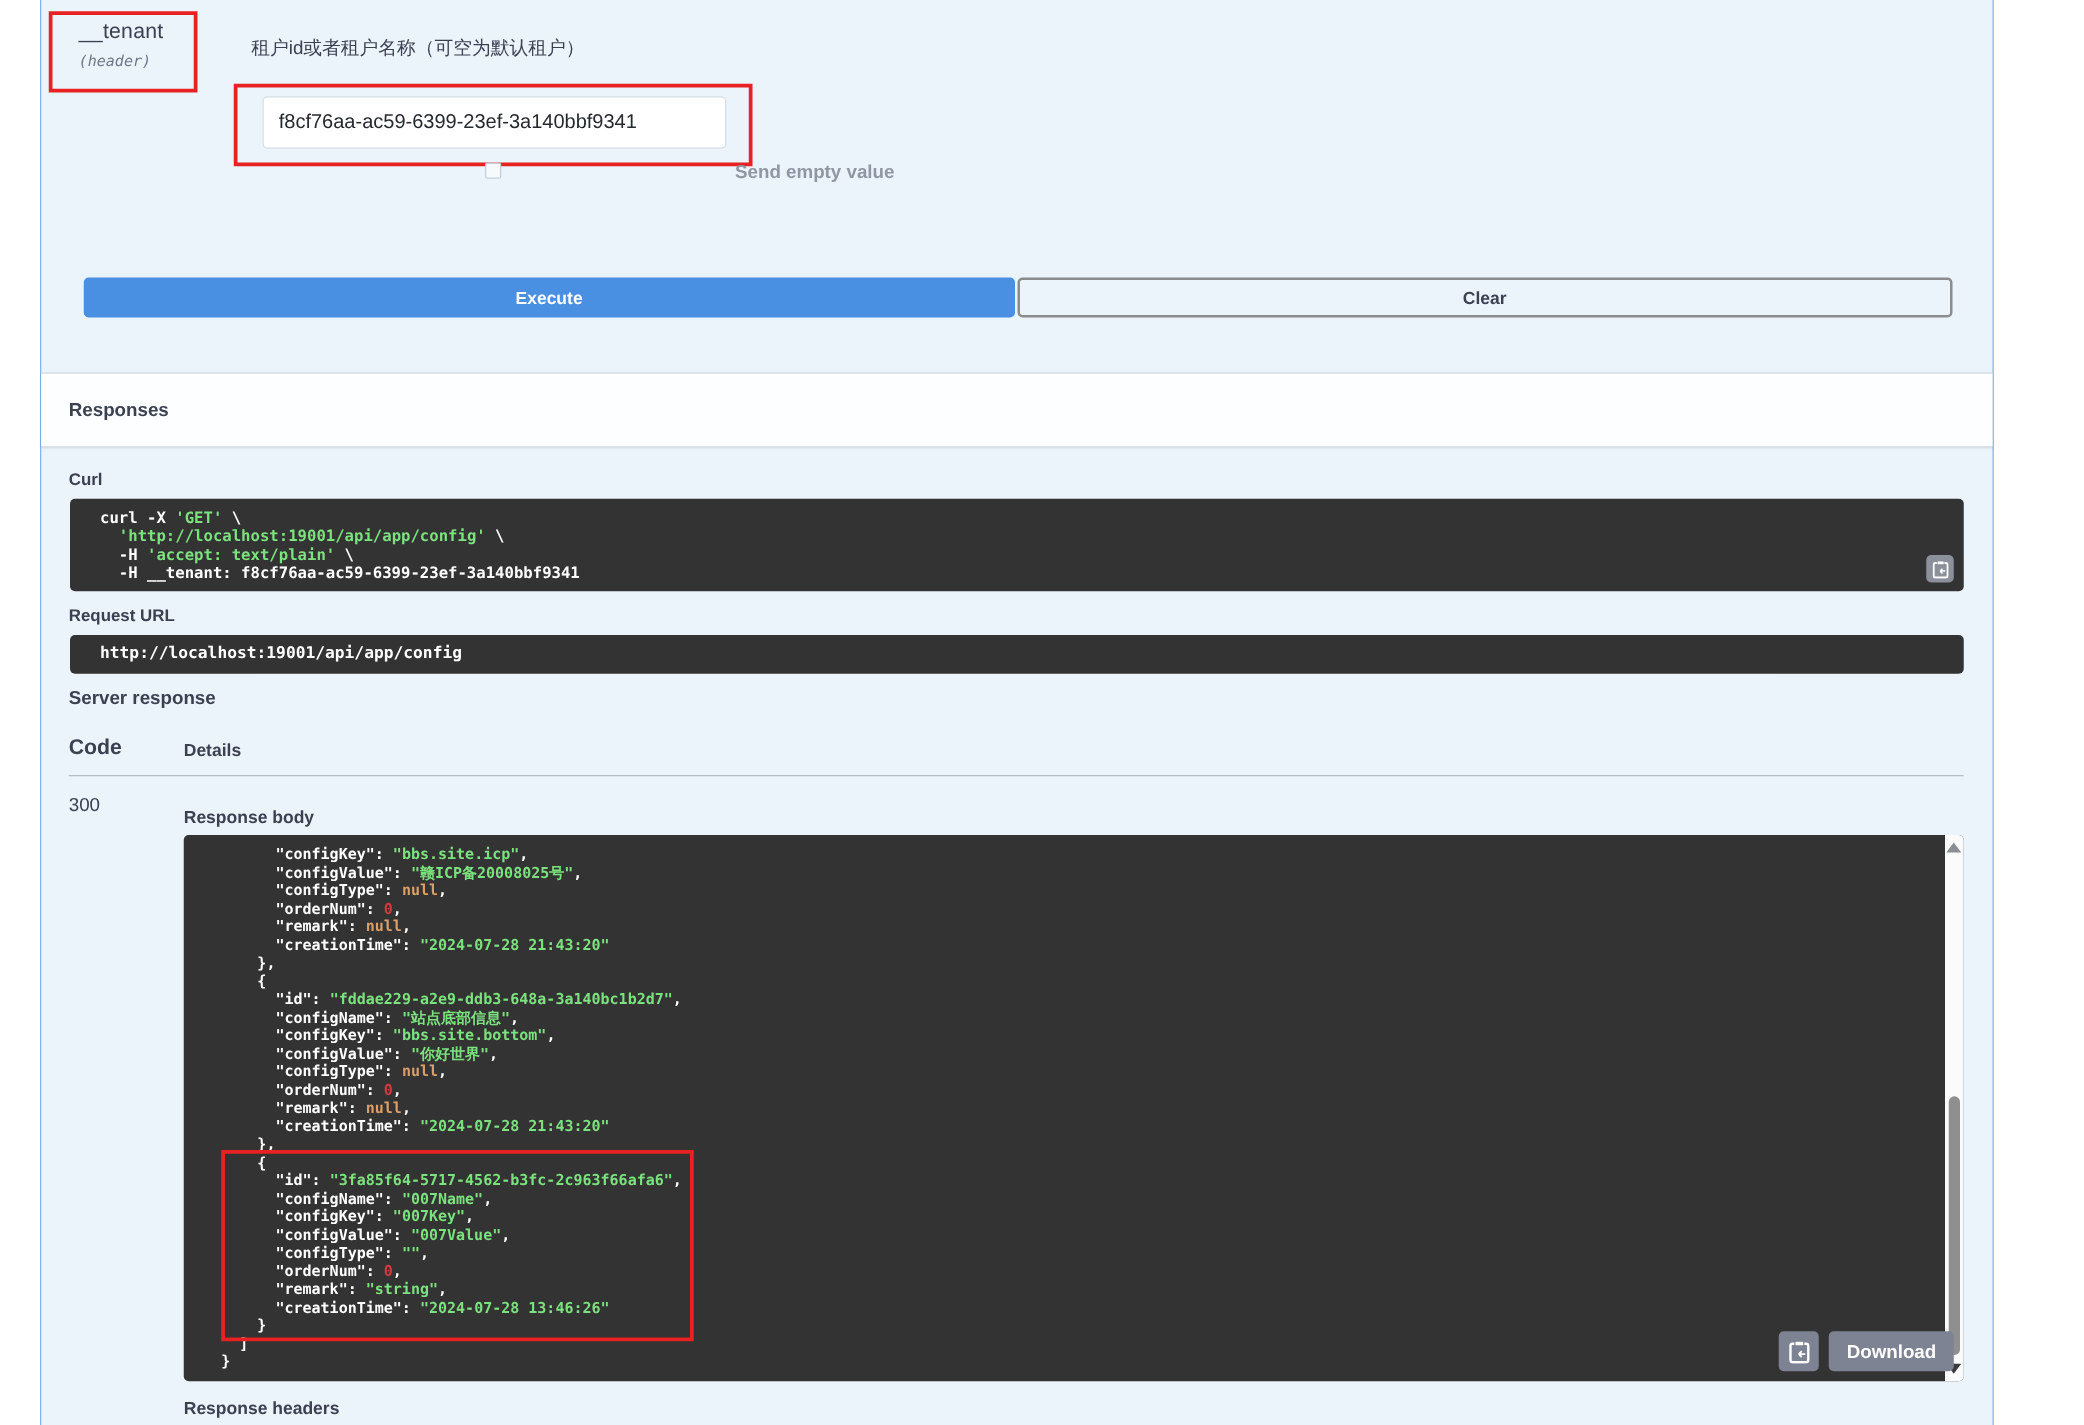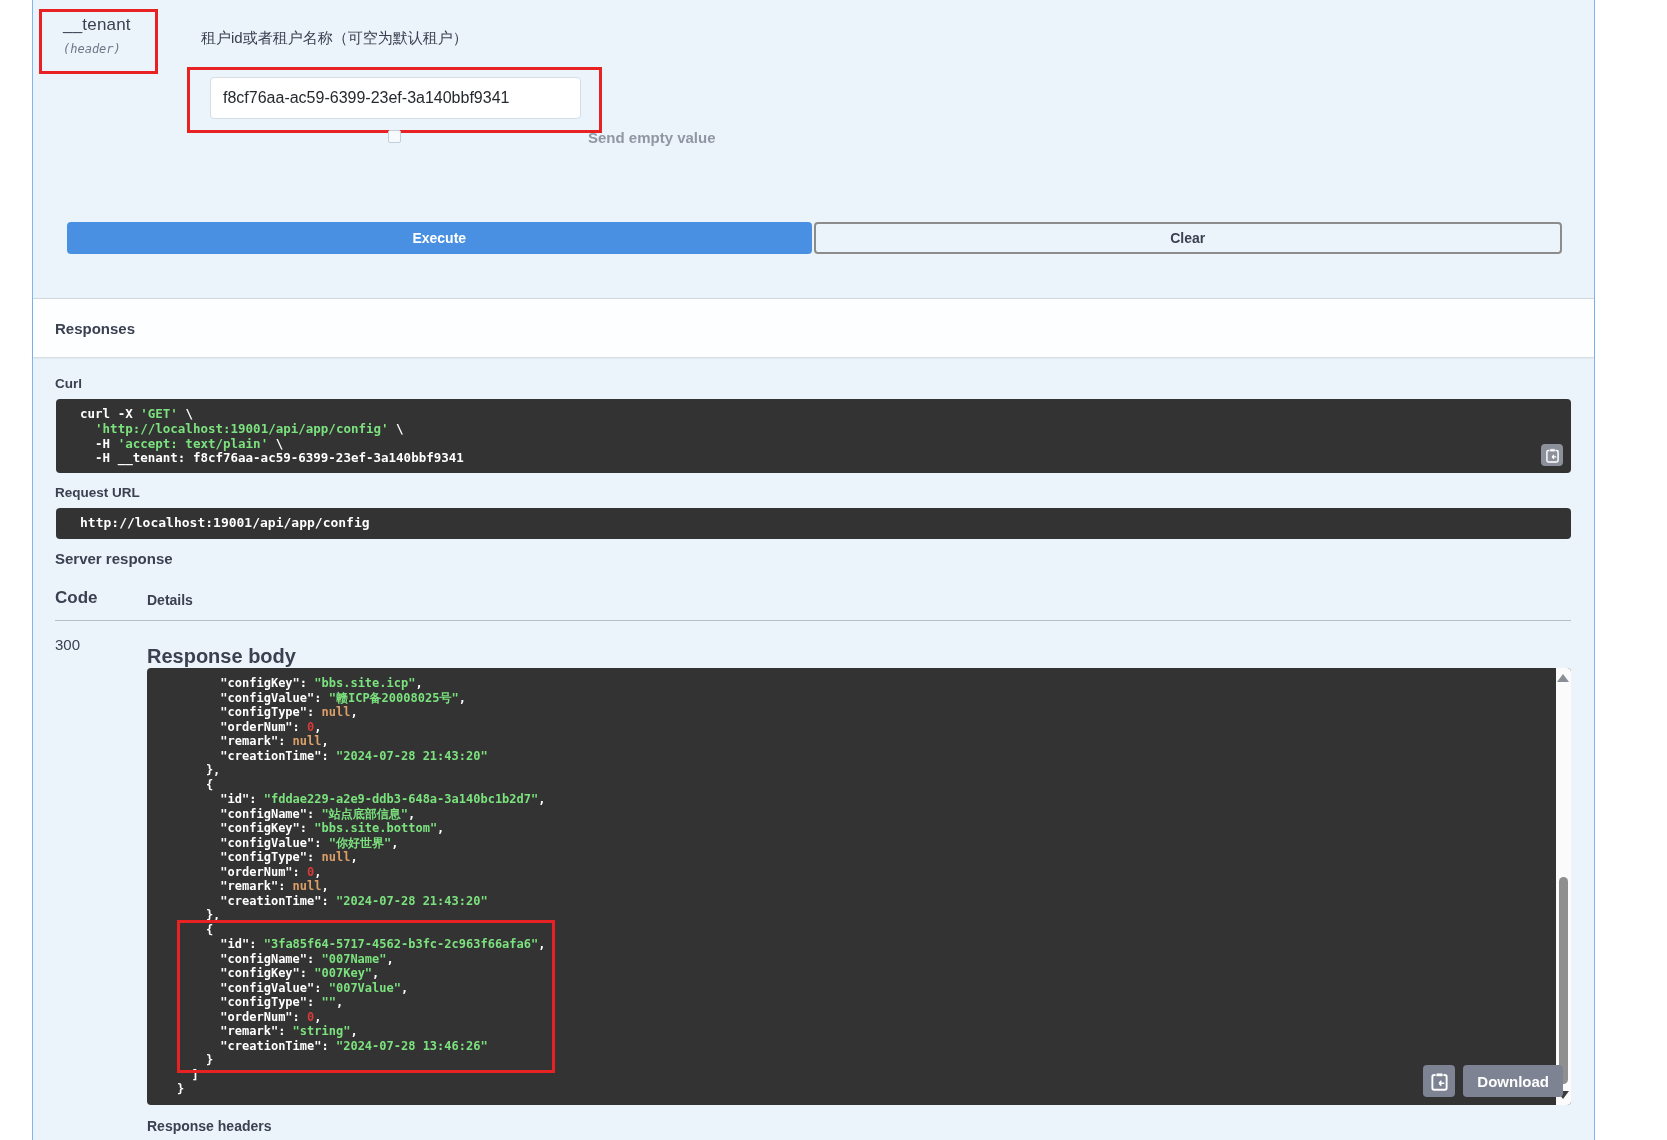"Response body" div.small-label { font-size: 20px -> 14px }
